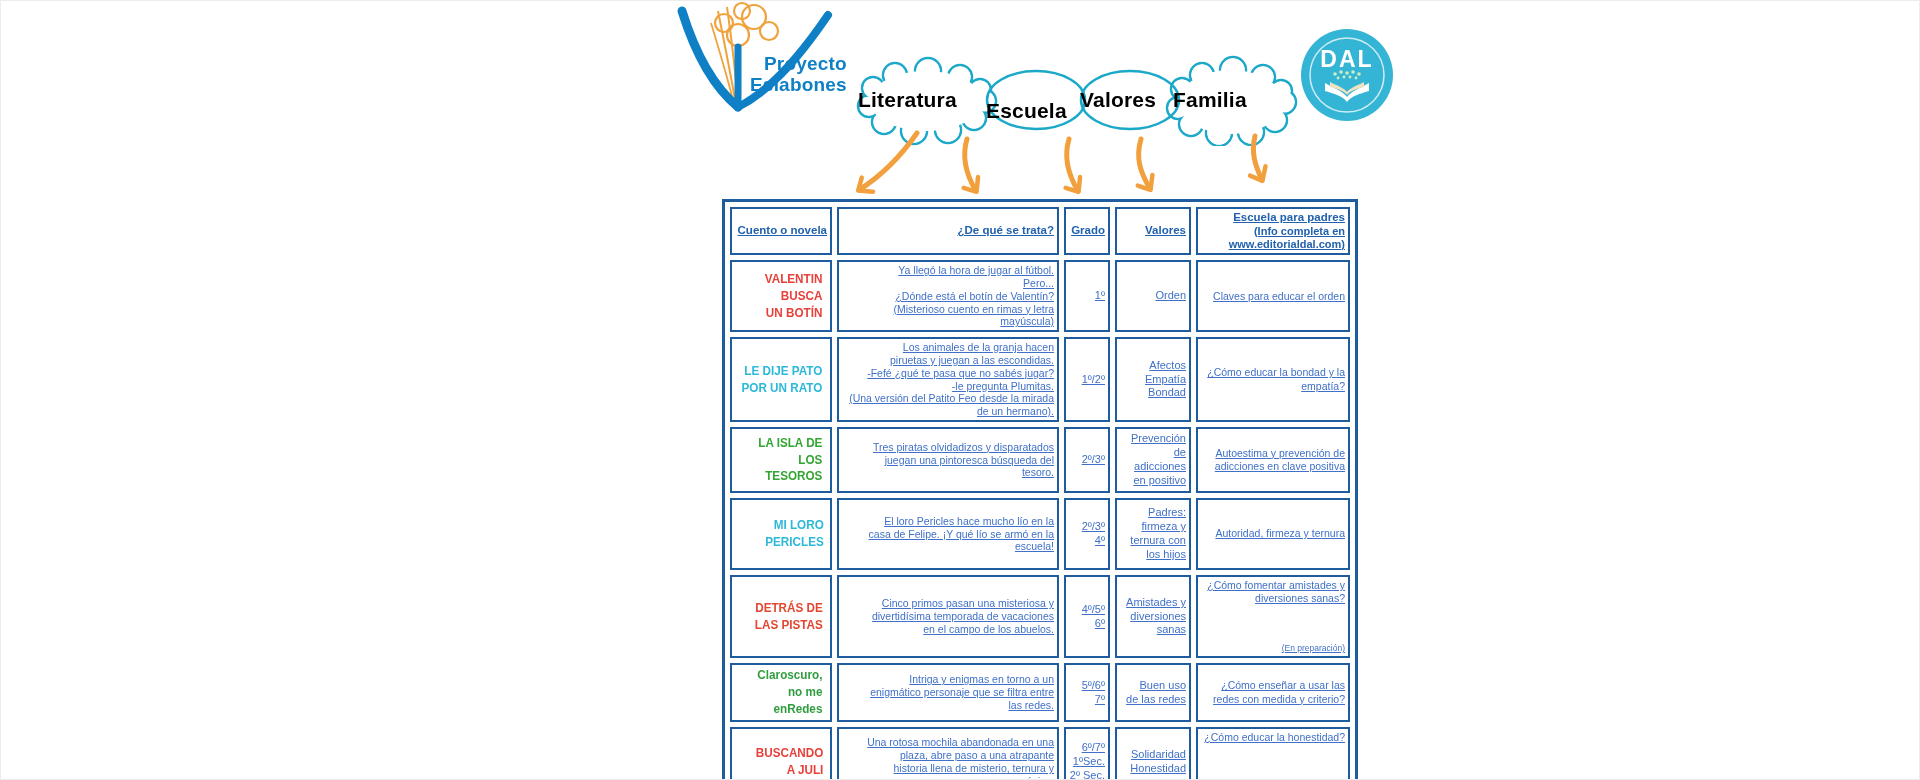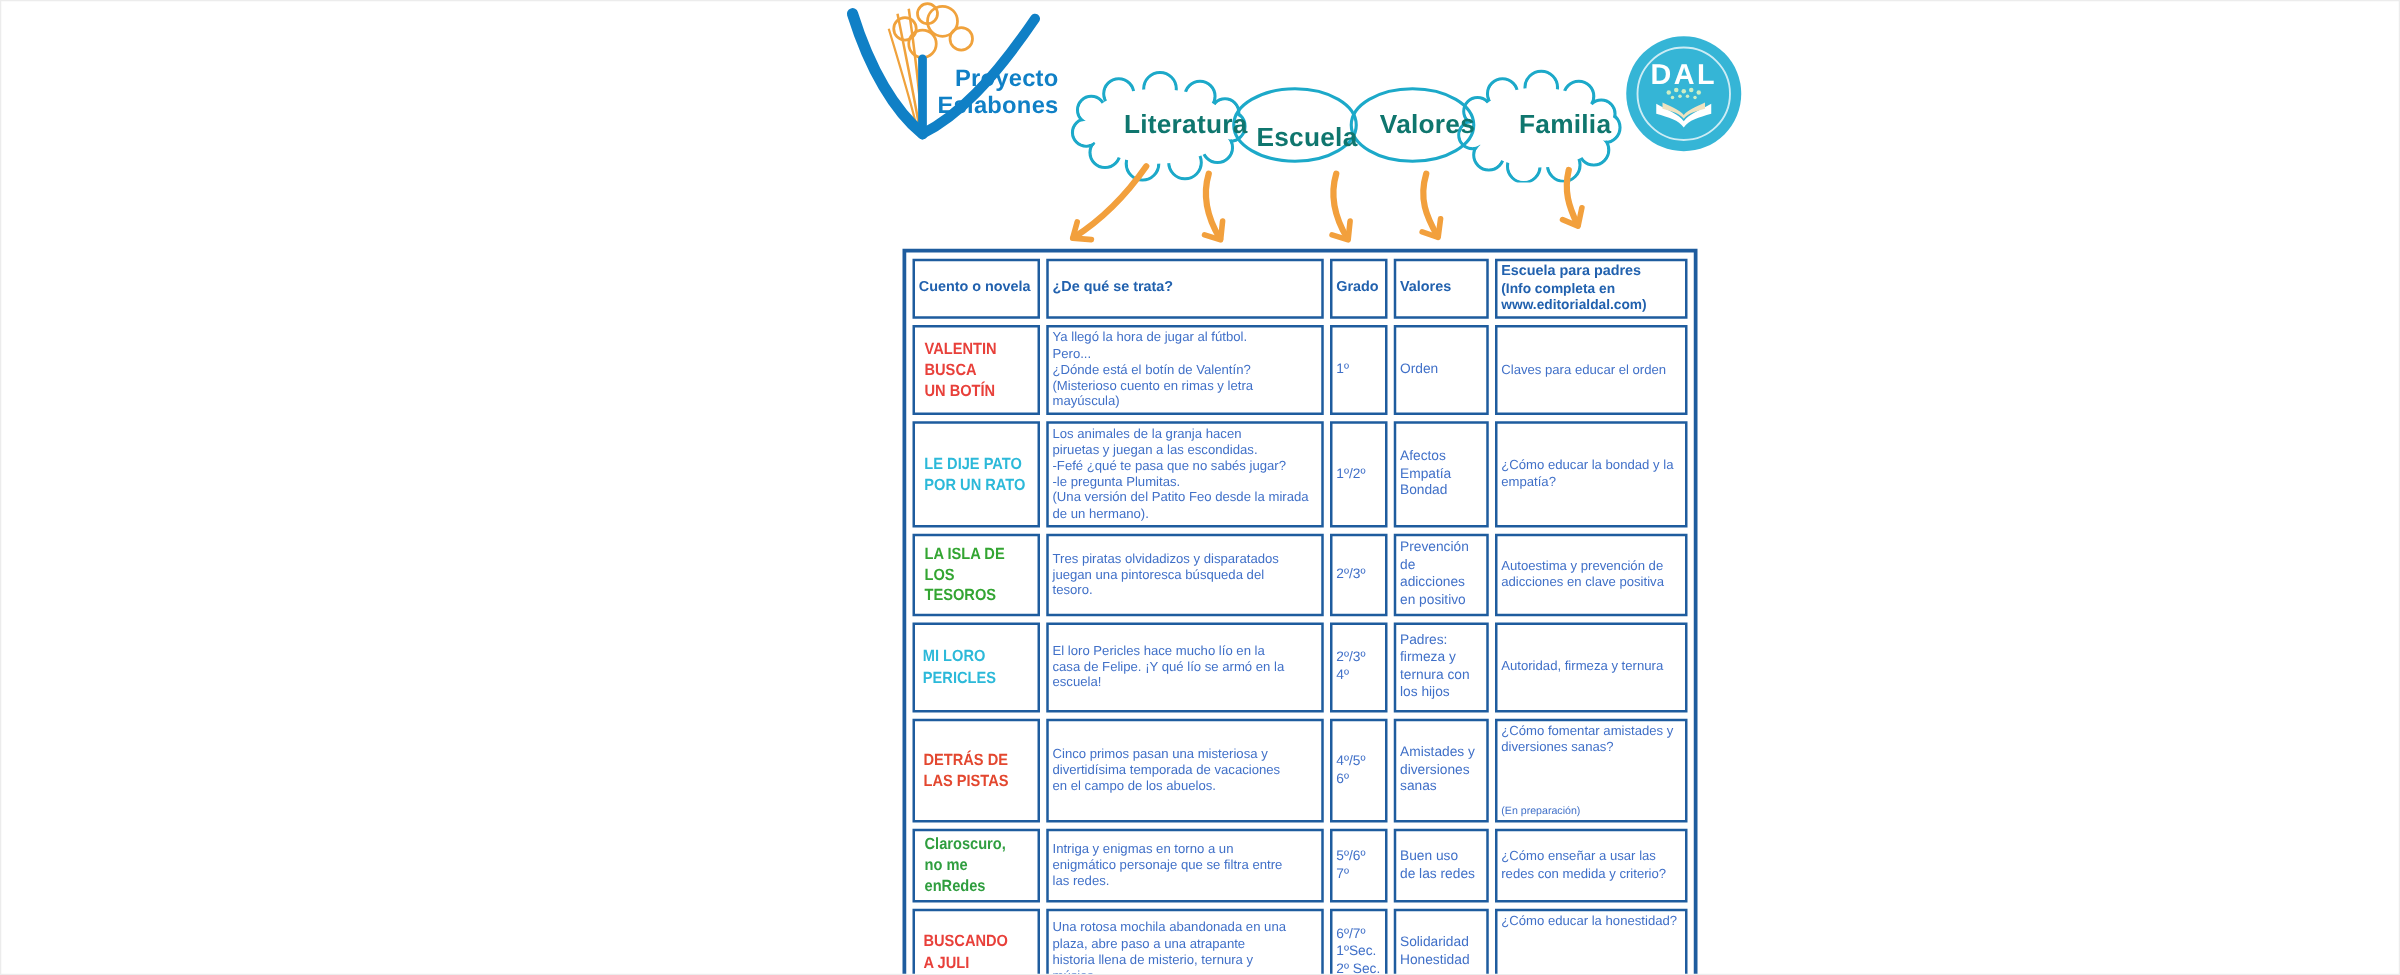"Literatura" .chain-label { color: #0f766e -> #000000; text-align: right -> left }
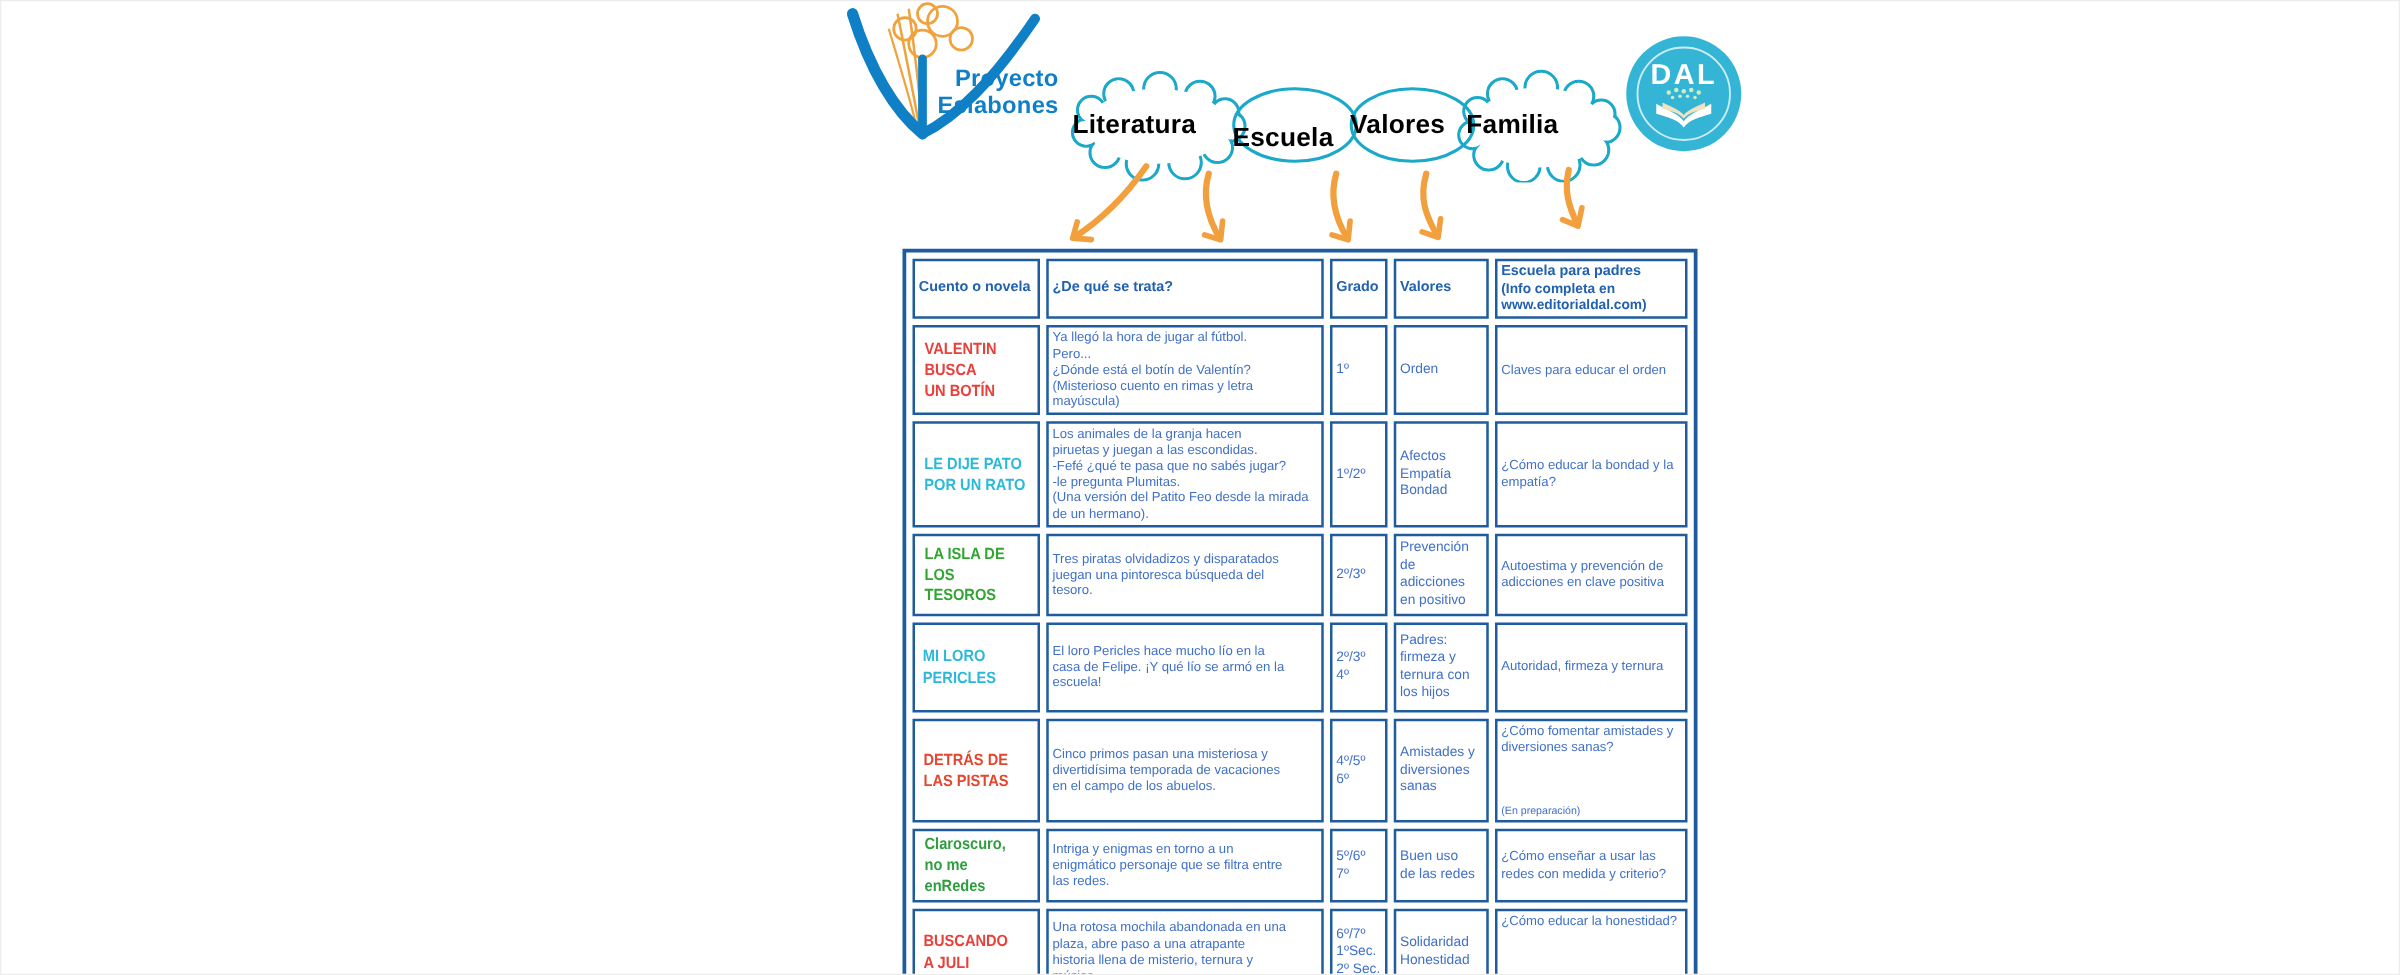"Escuela para padres" table.doc th,table.doc td { text-align: left -> right; text-decoration: none -> underline }
